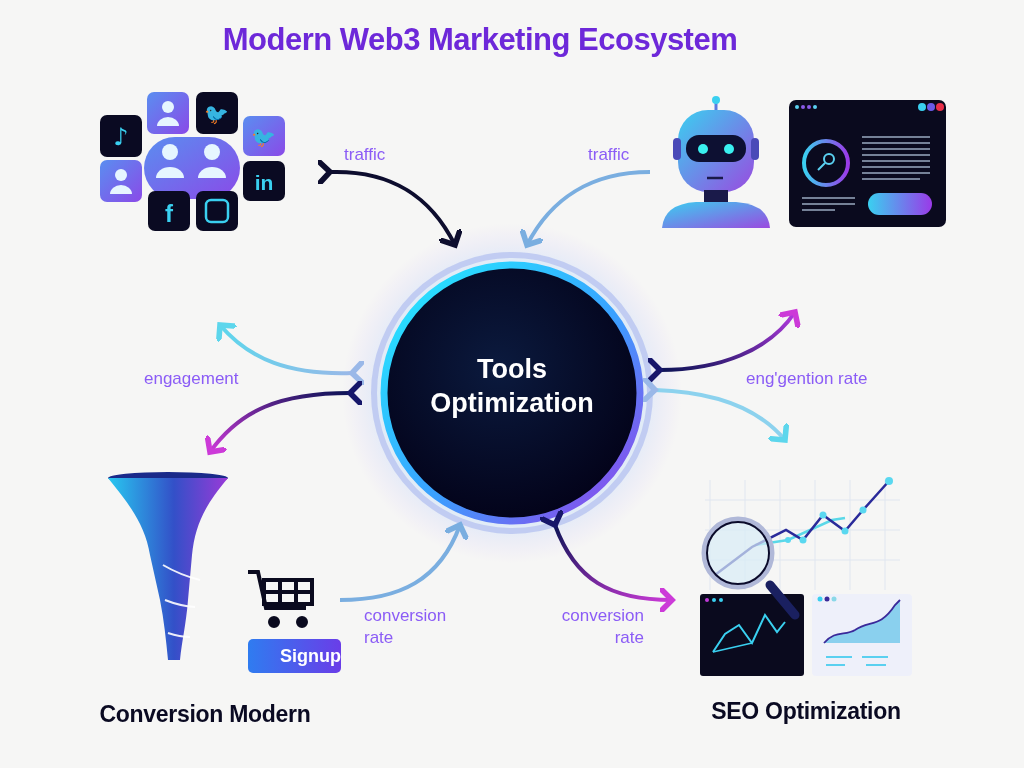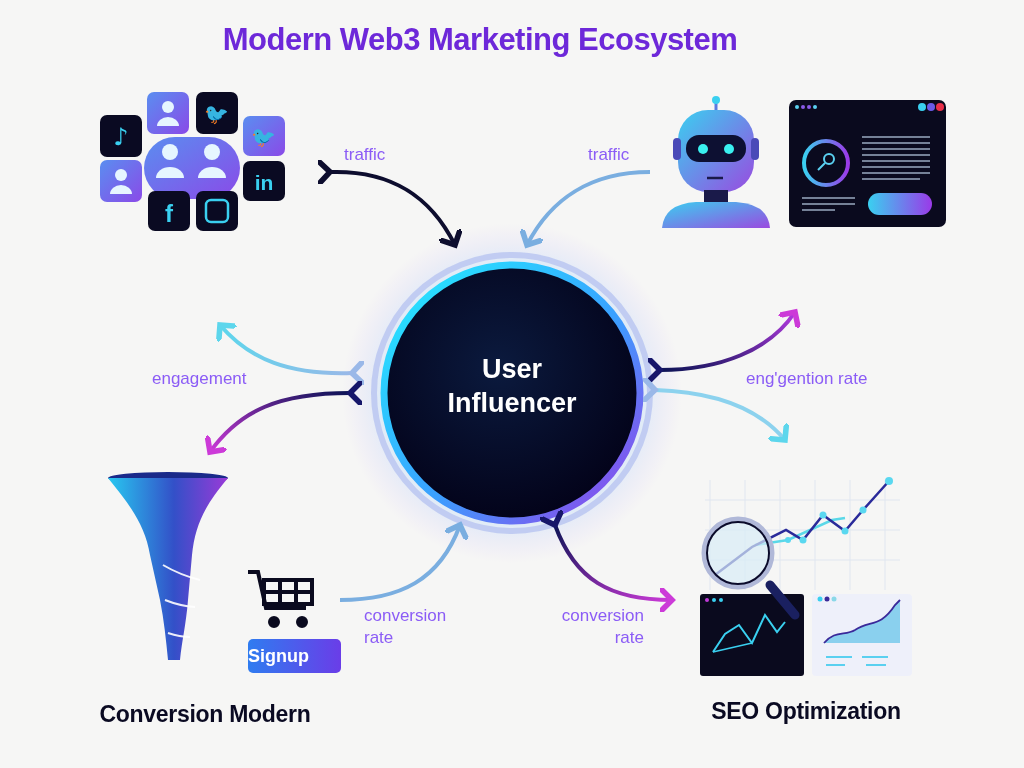"engagement" div.abs { margin-left: 8px -> none }
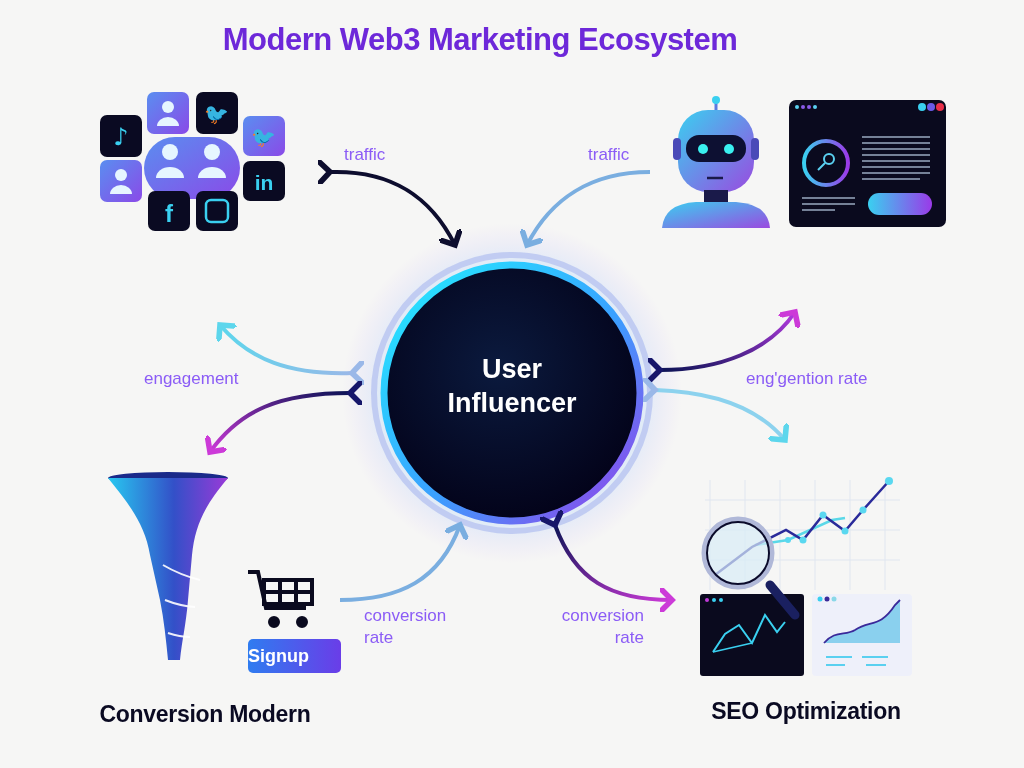"User" div { text: User -> Tools }
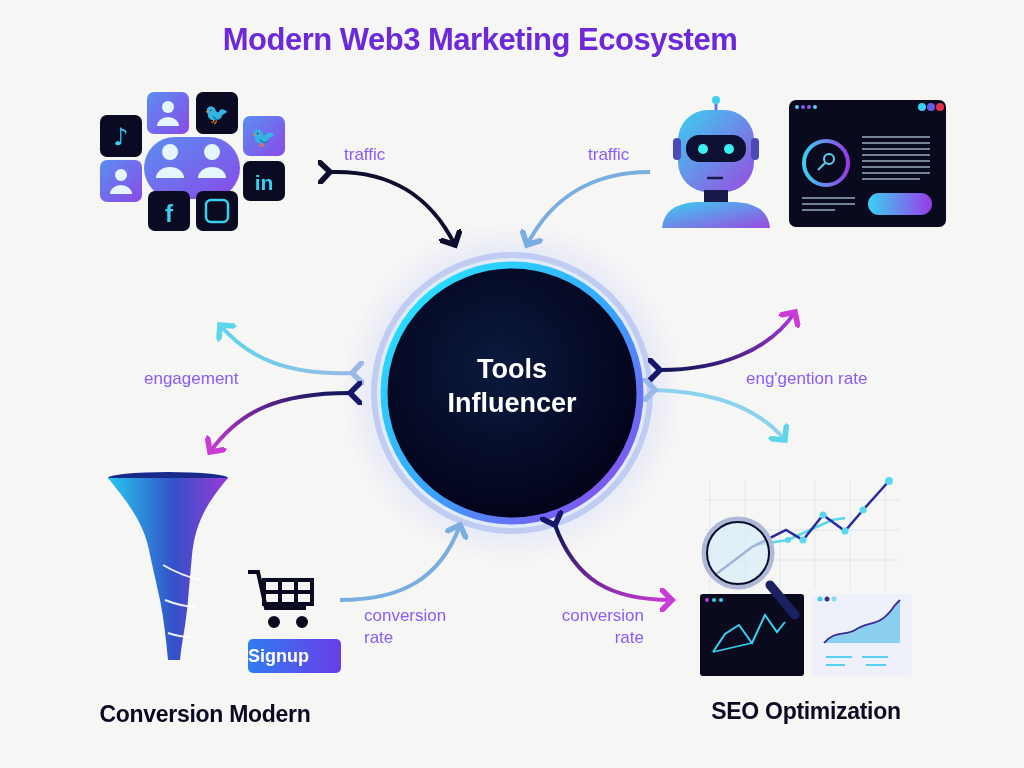"Influencer" div { text: Influencer -> Optimization }
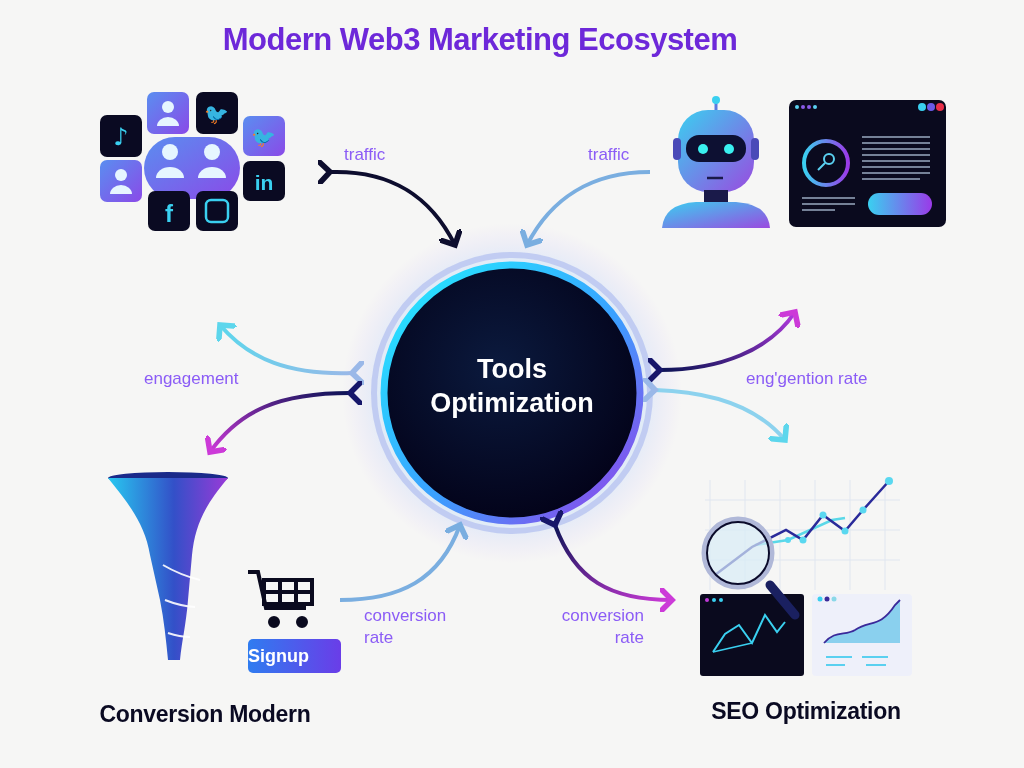"Signup" .signup { text-align: left -> right }
